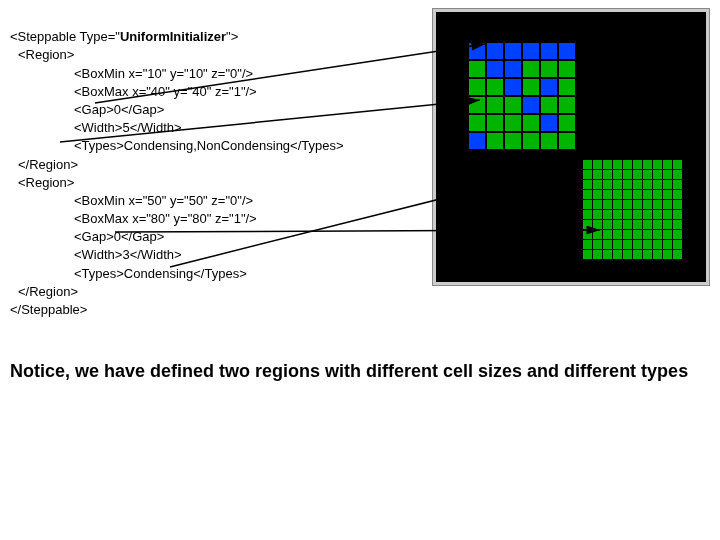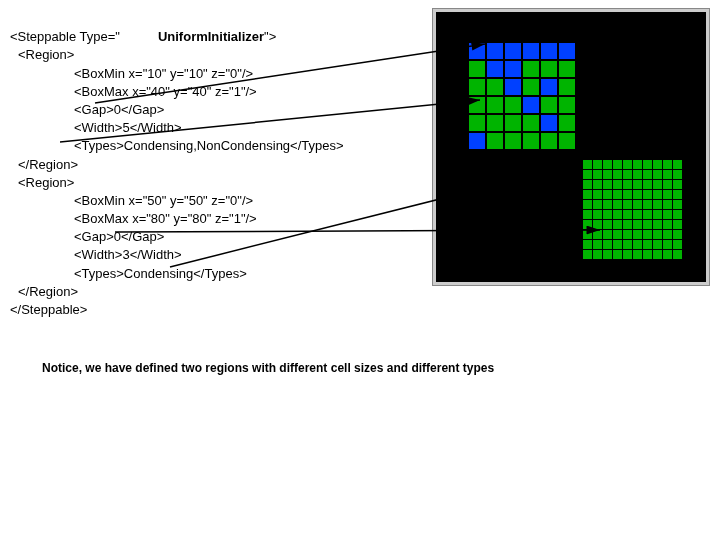"UniformInitializer" .bold { margin-left: 38px -> none }
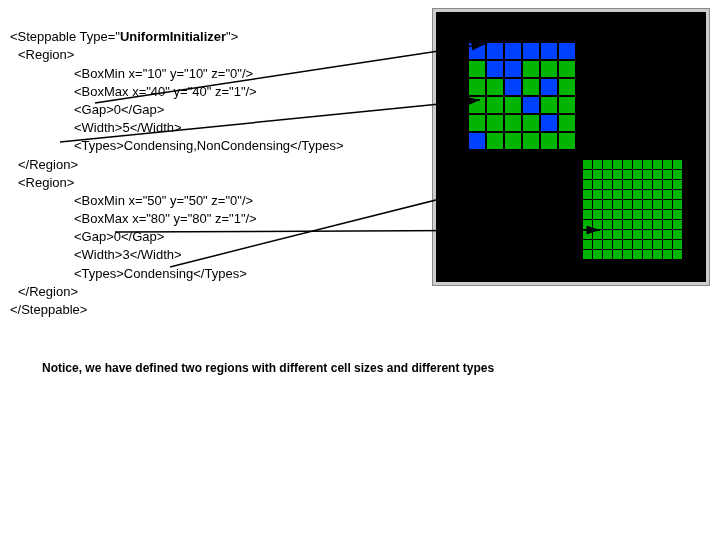"Notice, we have defined two" .caption { font-size: 12px -> 18px; margin-left: 32px -> none }
